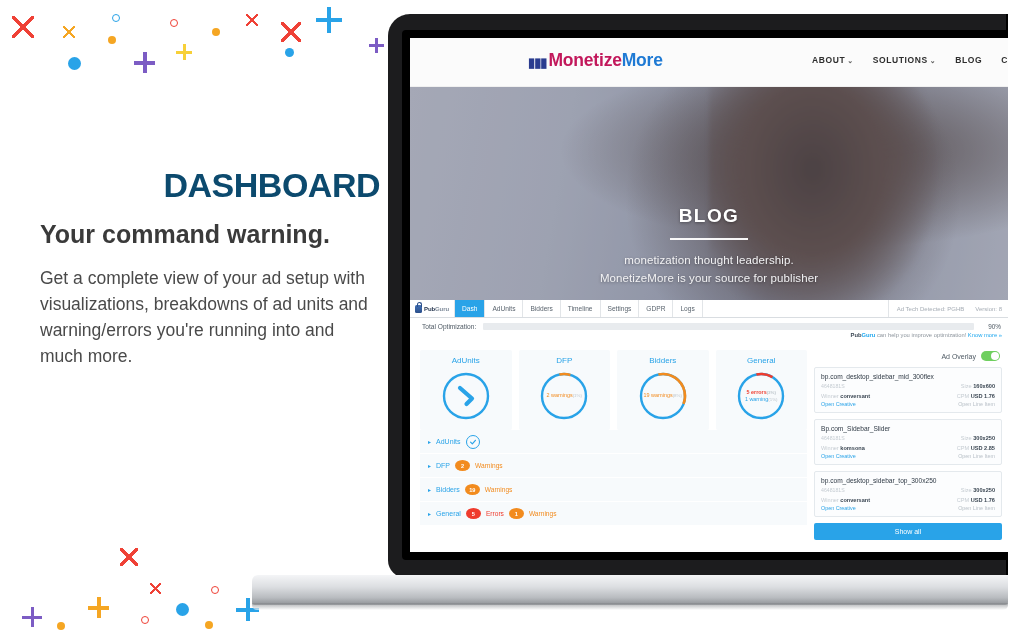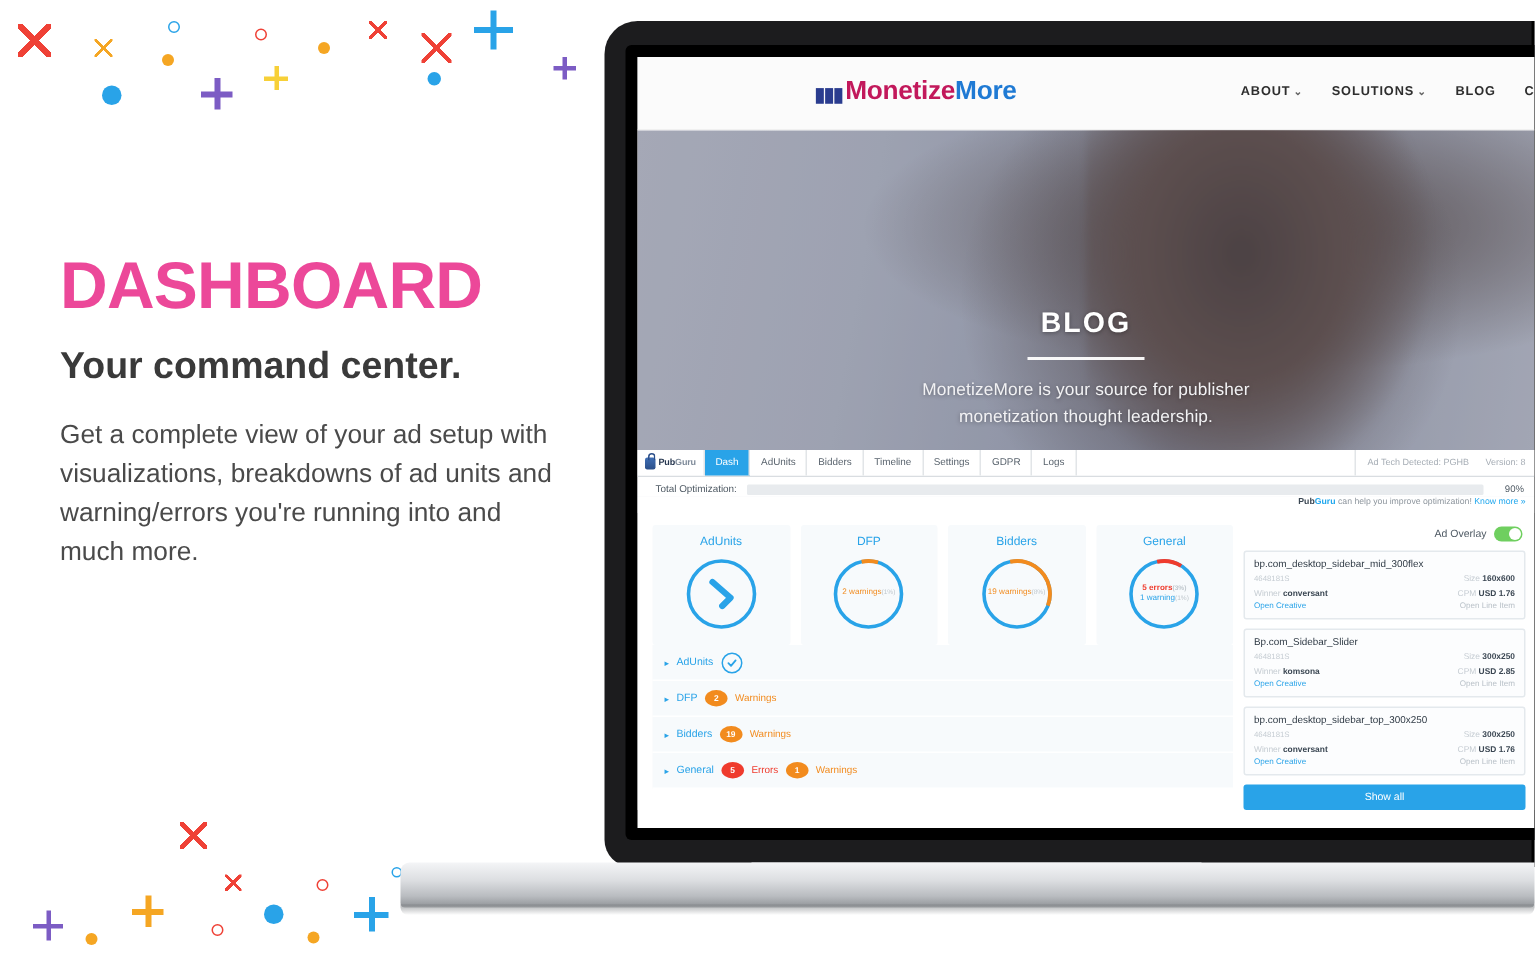"▮▮▮ MonetizeMore" #laptop { left: 267px -> 252px }
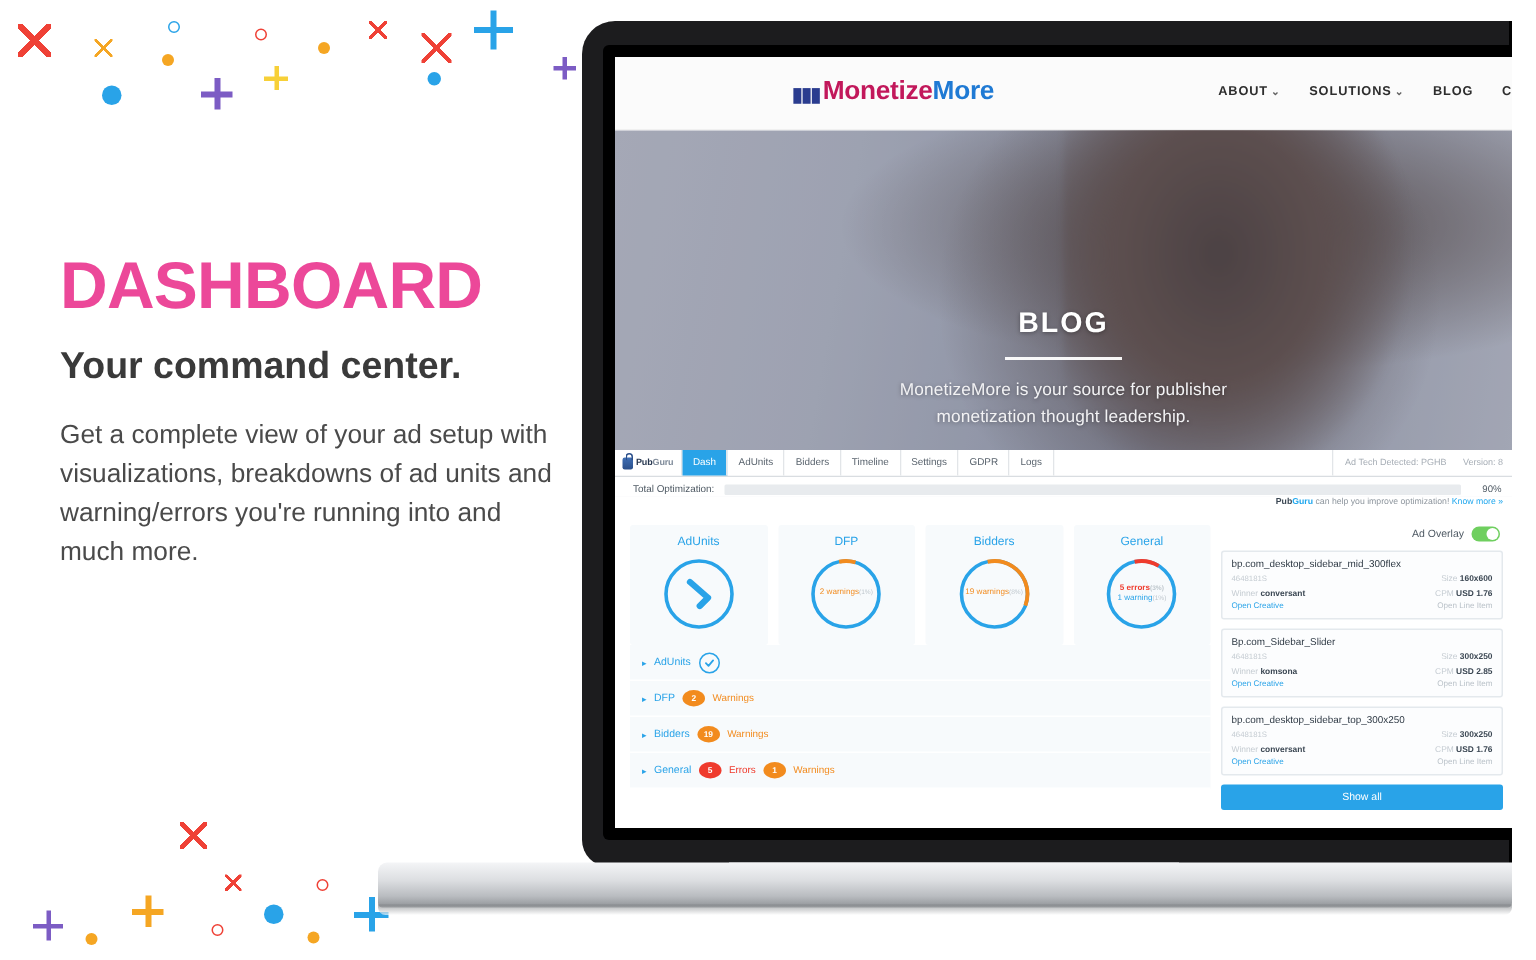"DASHBOARD" .h1 { color: #ec4899 -> #0c4a6e; font-size: 44px -> 34px; text-align: none -> right }
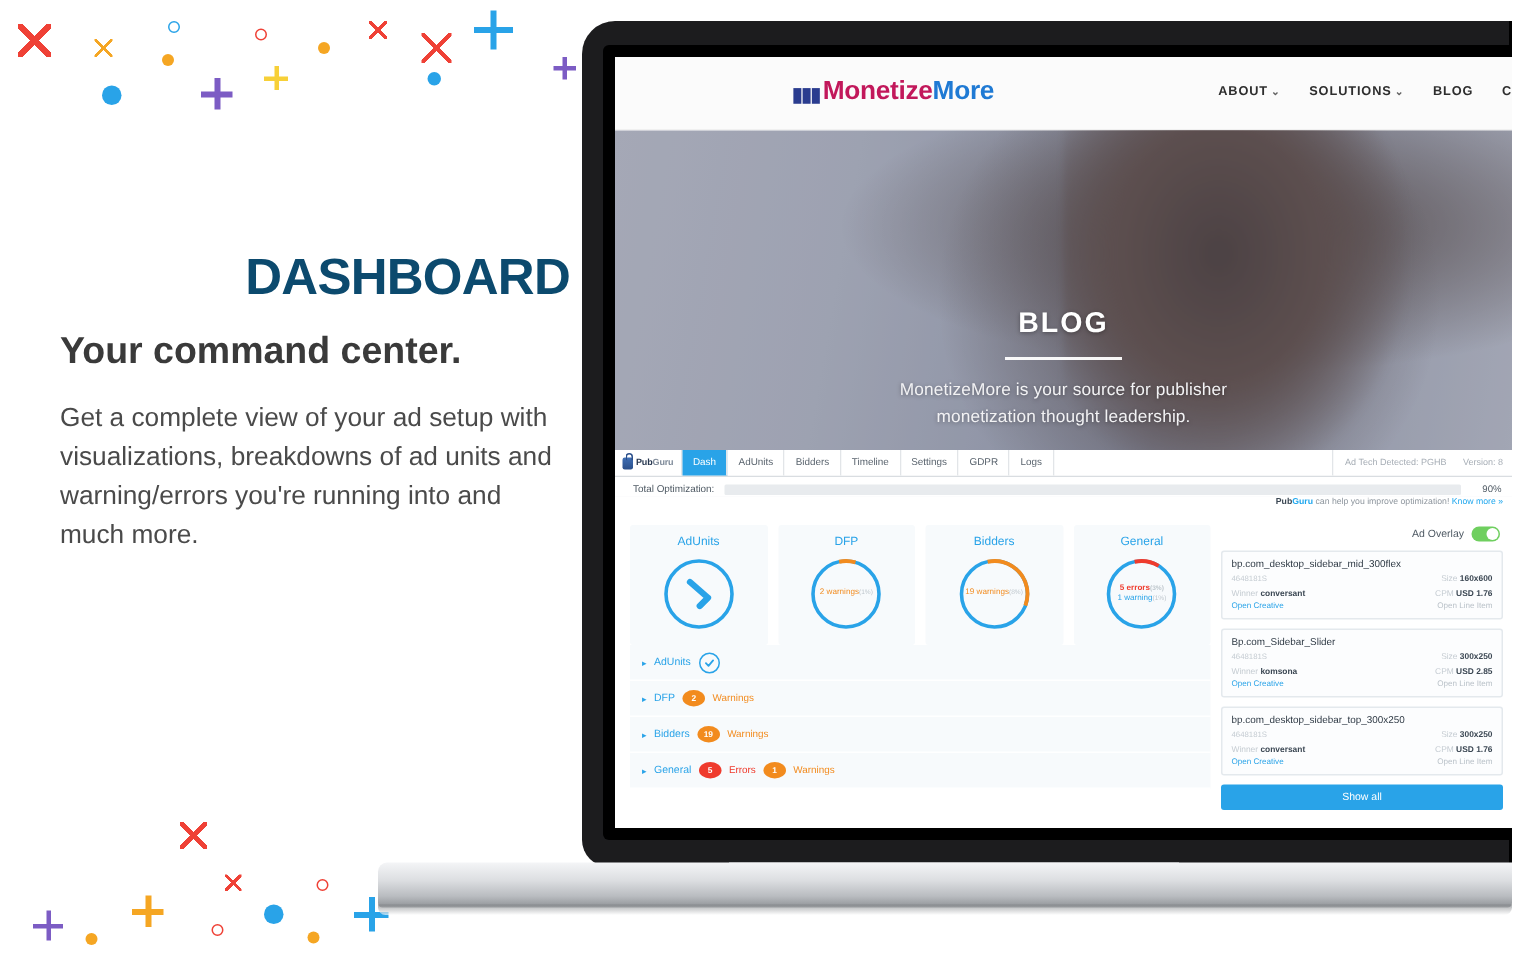"Your command center." h2.h2 { text: center -> warning }
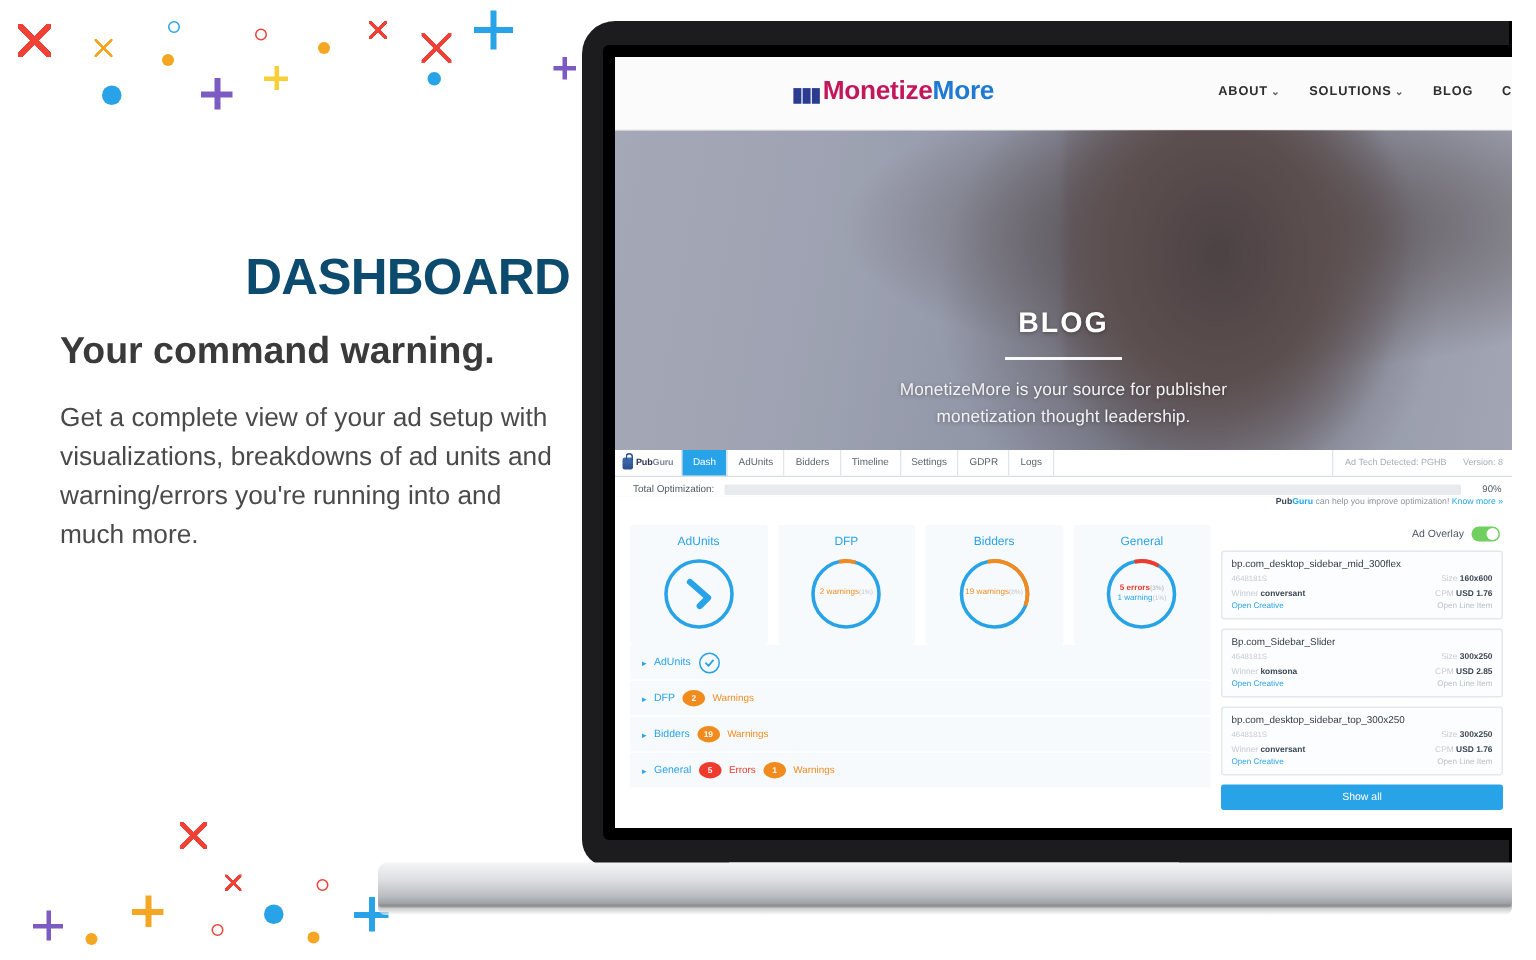"MonetizeMore is your source for" div.hero-sub { order: before "monetization thought leadership." -> after "monetization thought leadership." }
